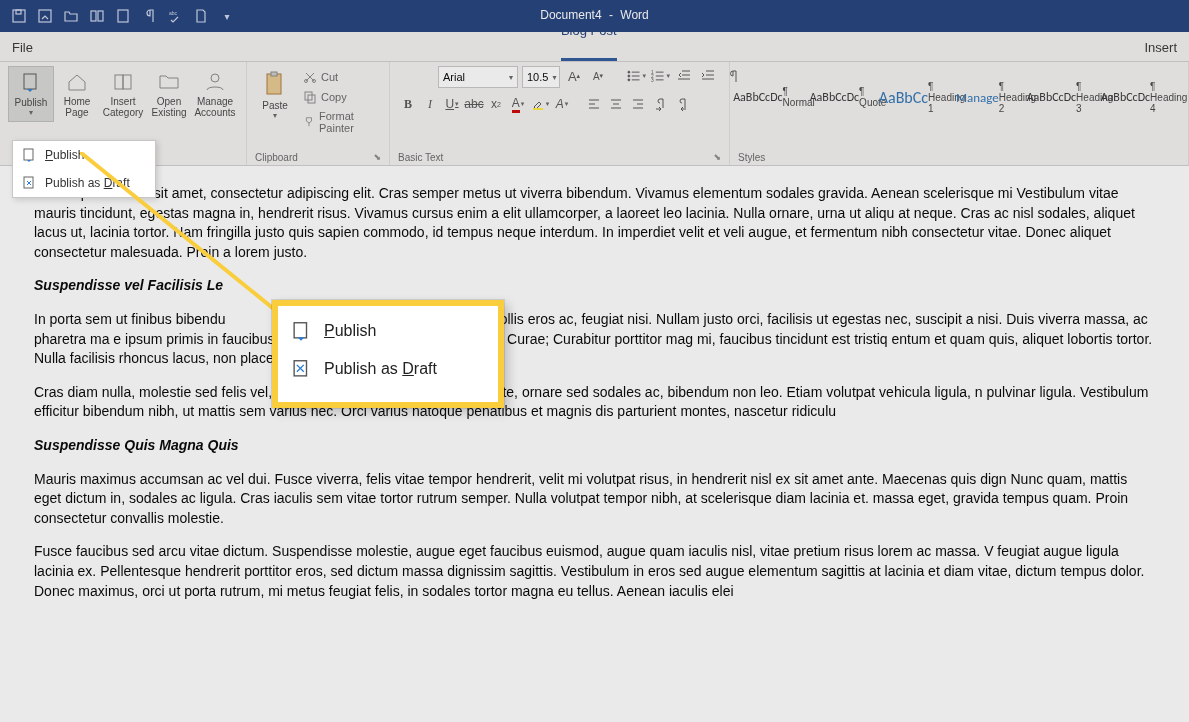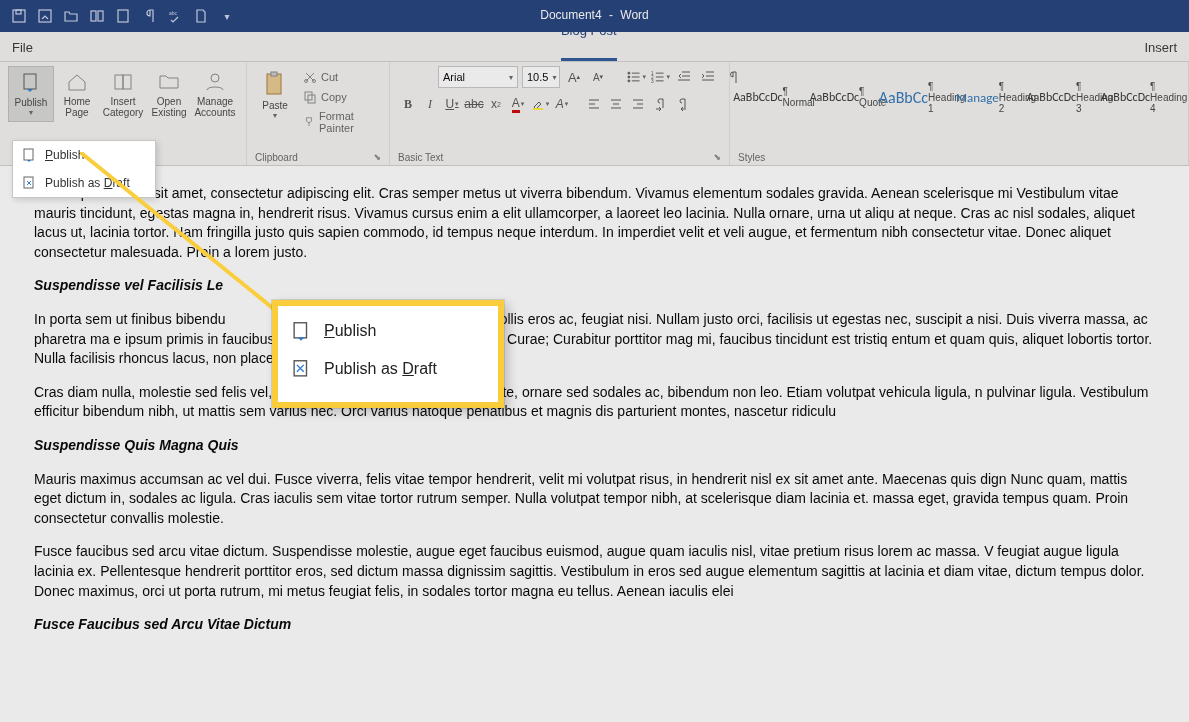"Arial" .font-top { align-items: center -> none }
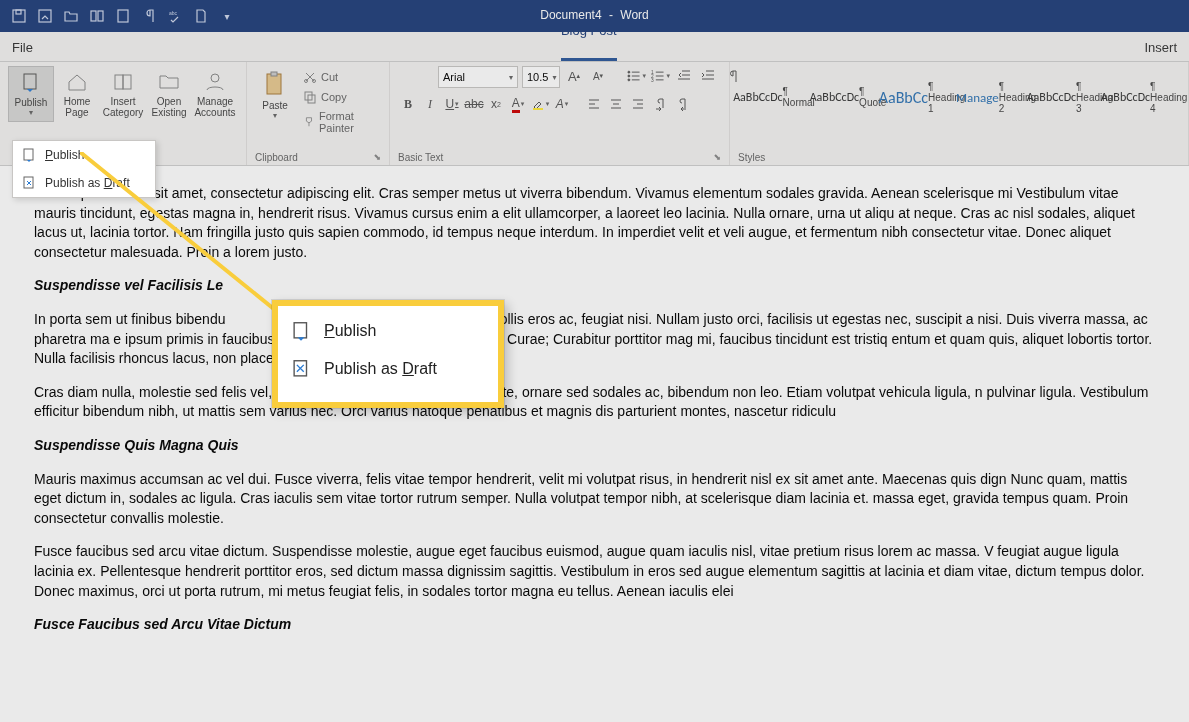"Fusce Faucibus sed Arcu Vitae Dictum" p.hd { html: <p>Fusce Faucibus sed Arcu Vitae Dictum</p> -> none }
